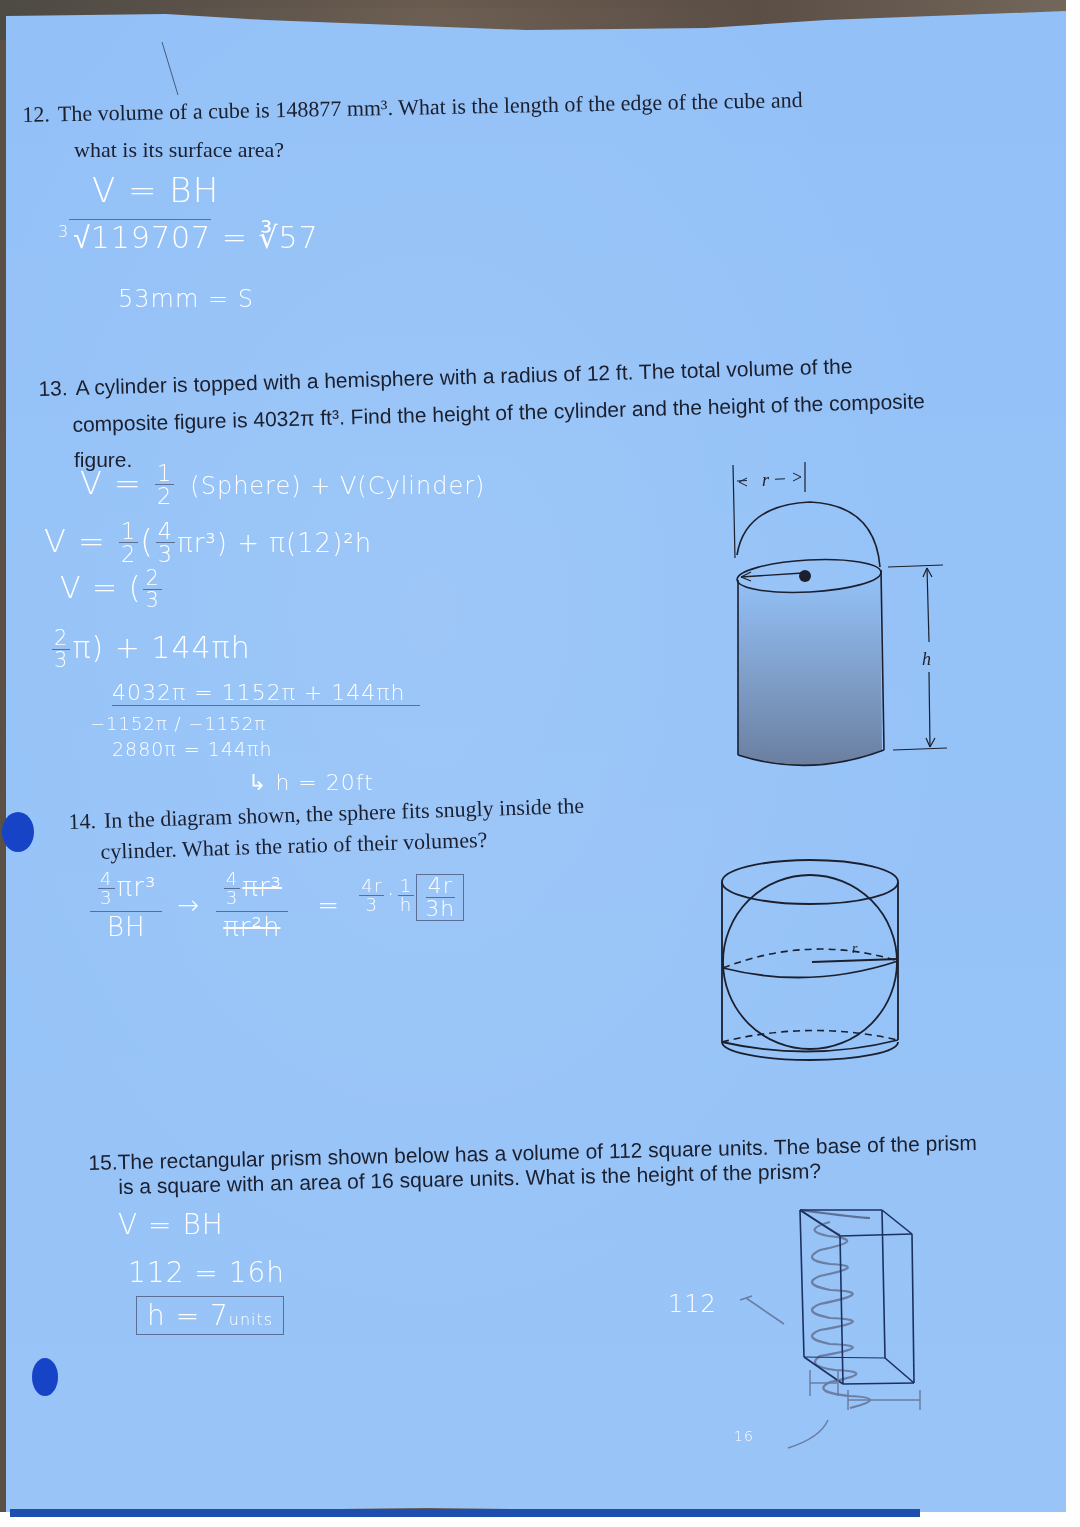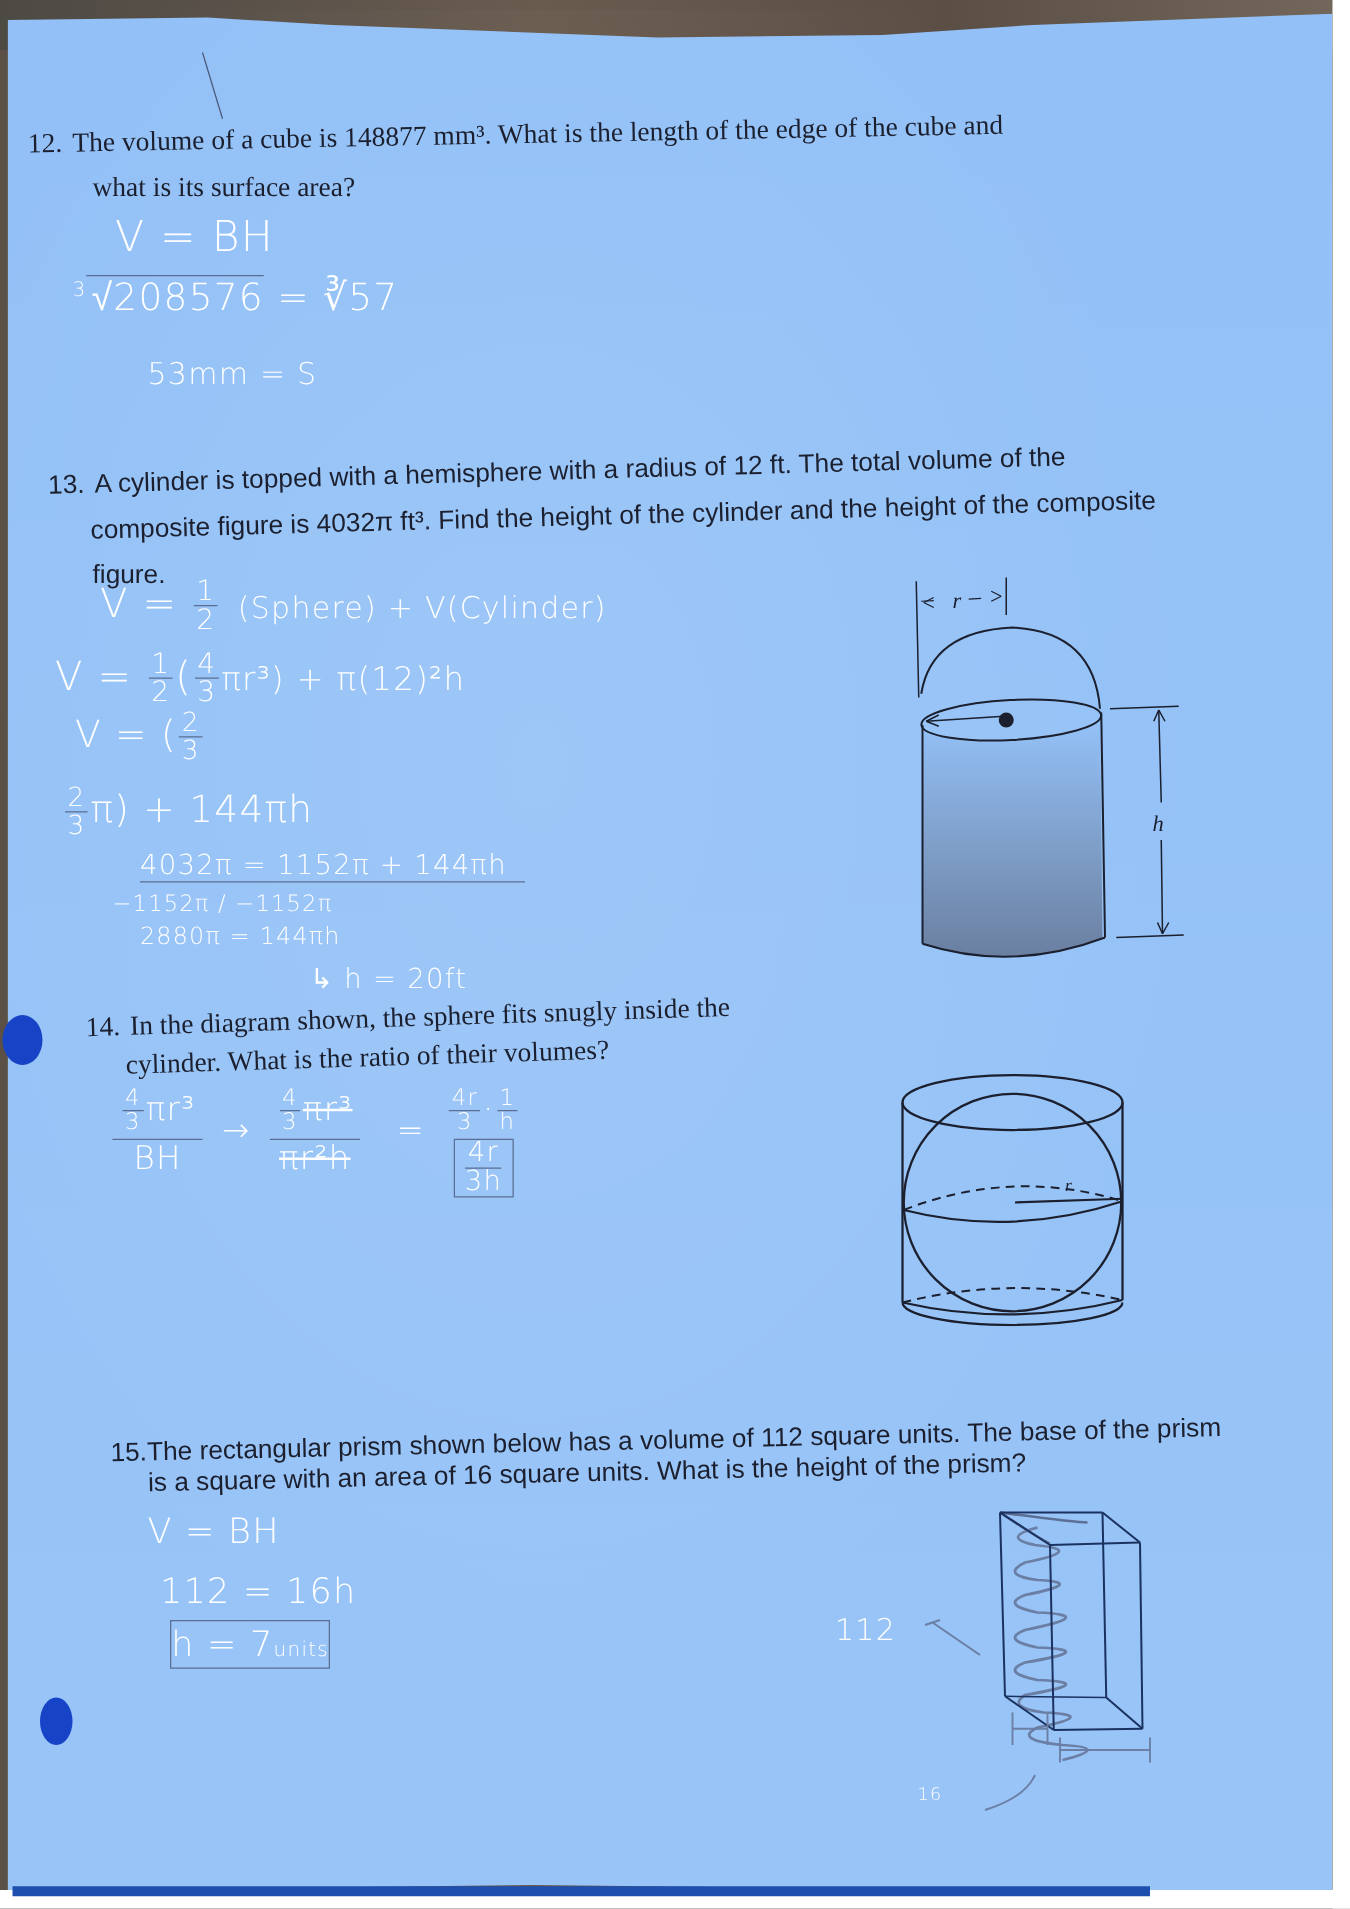"208576" span { text: 208576 -> 119707 }
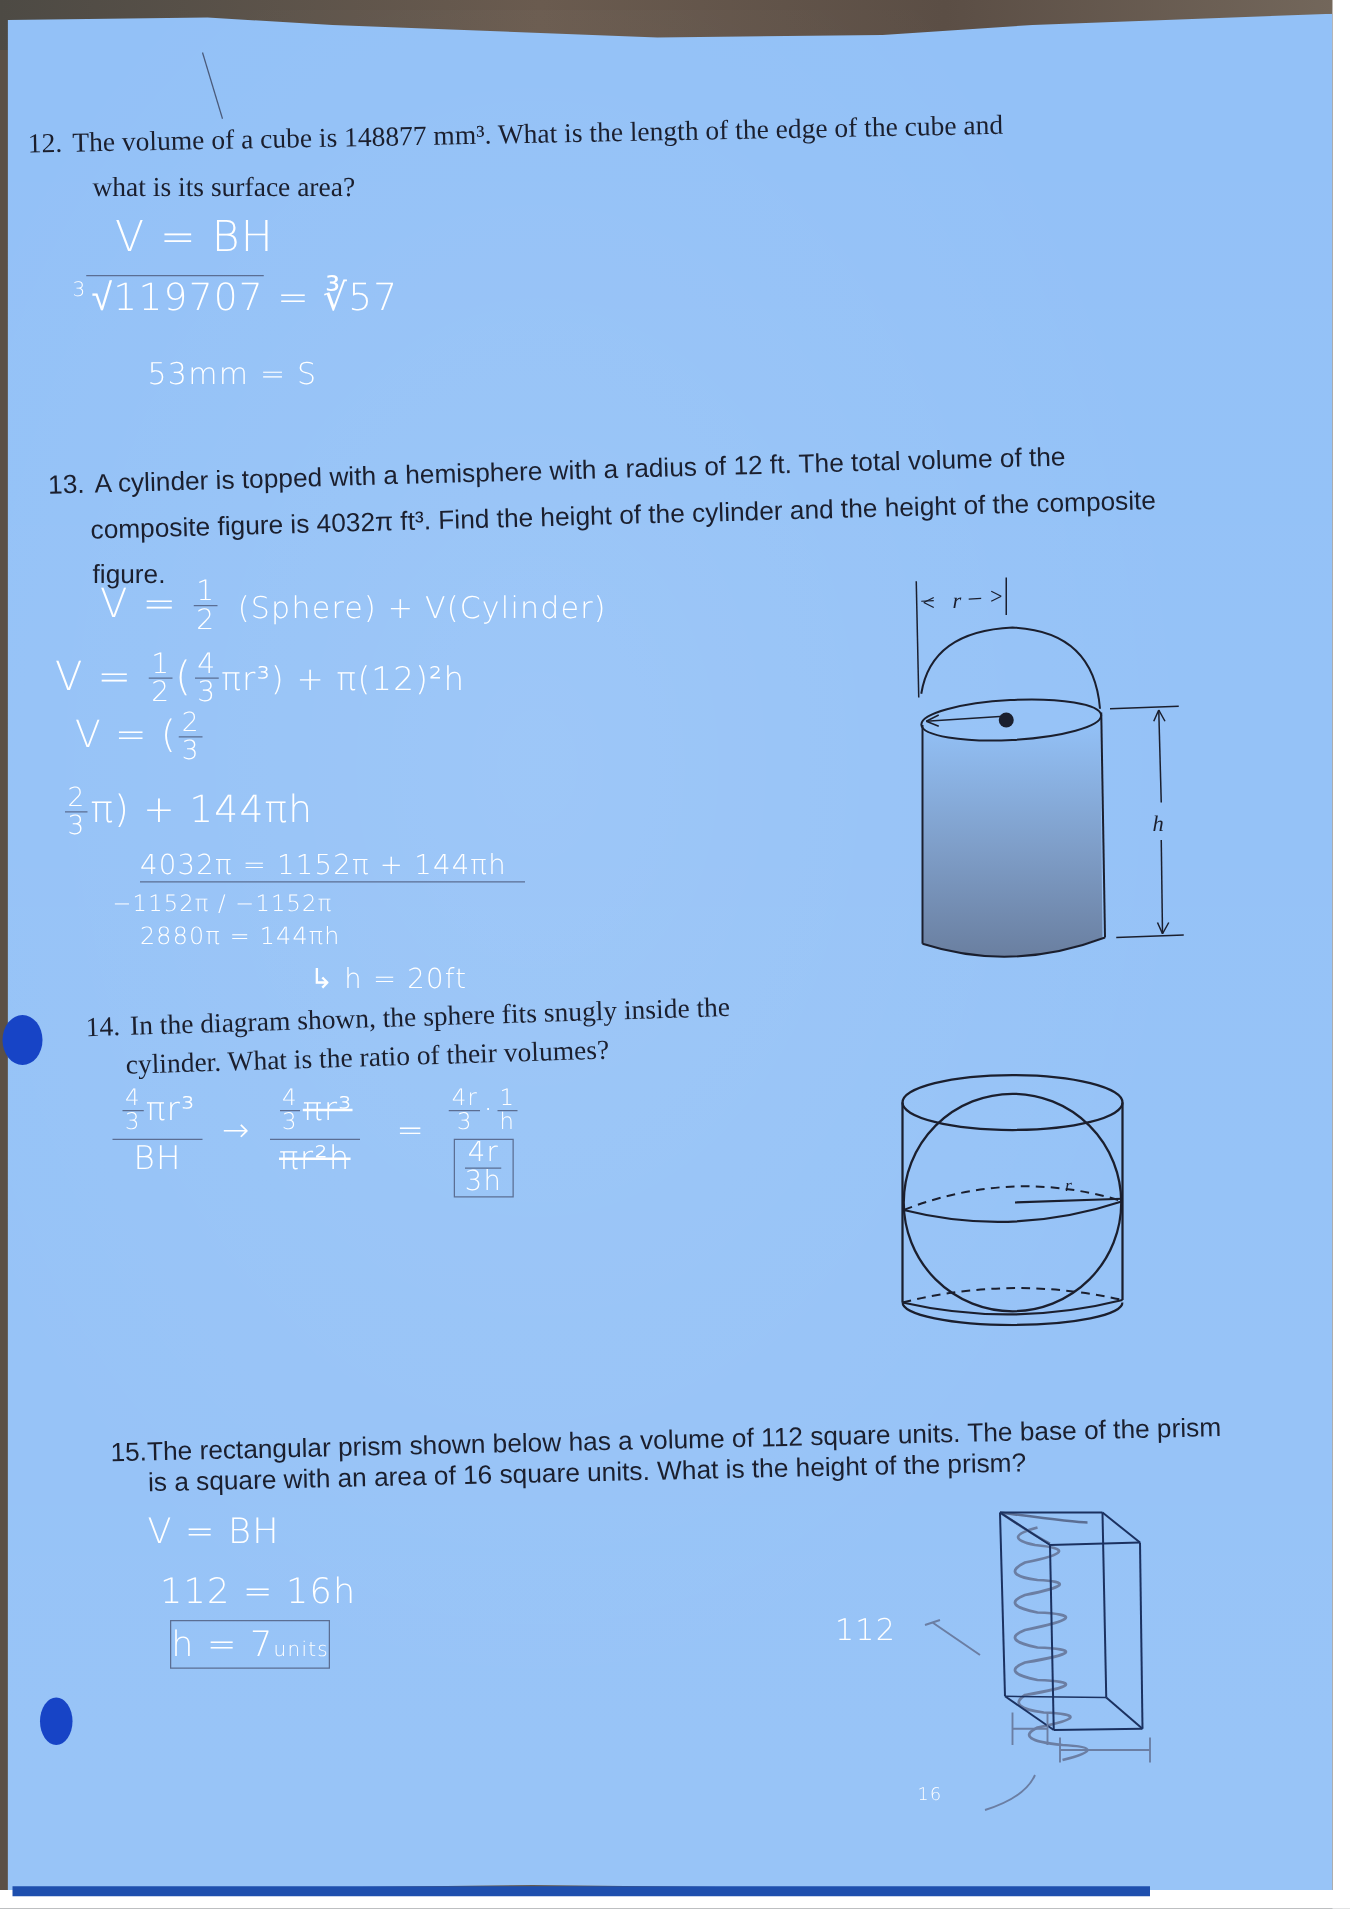"4r" span { flex-direction: column -> row }
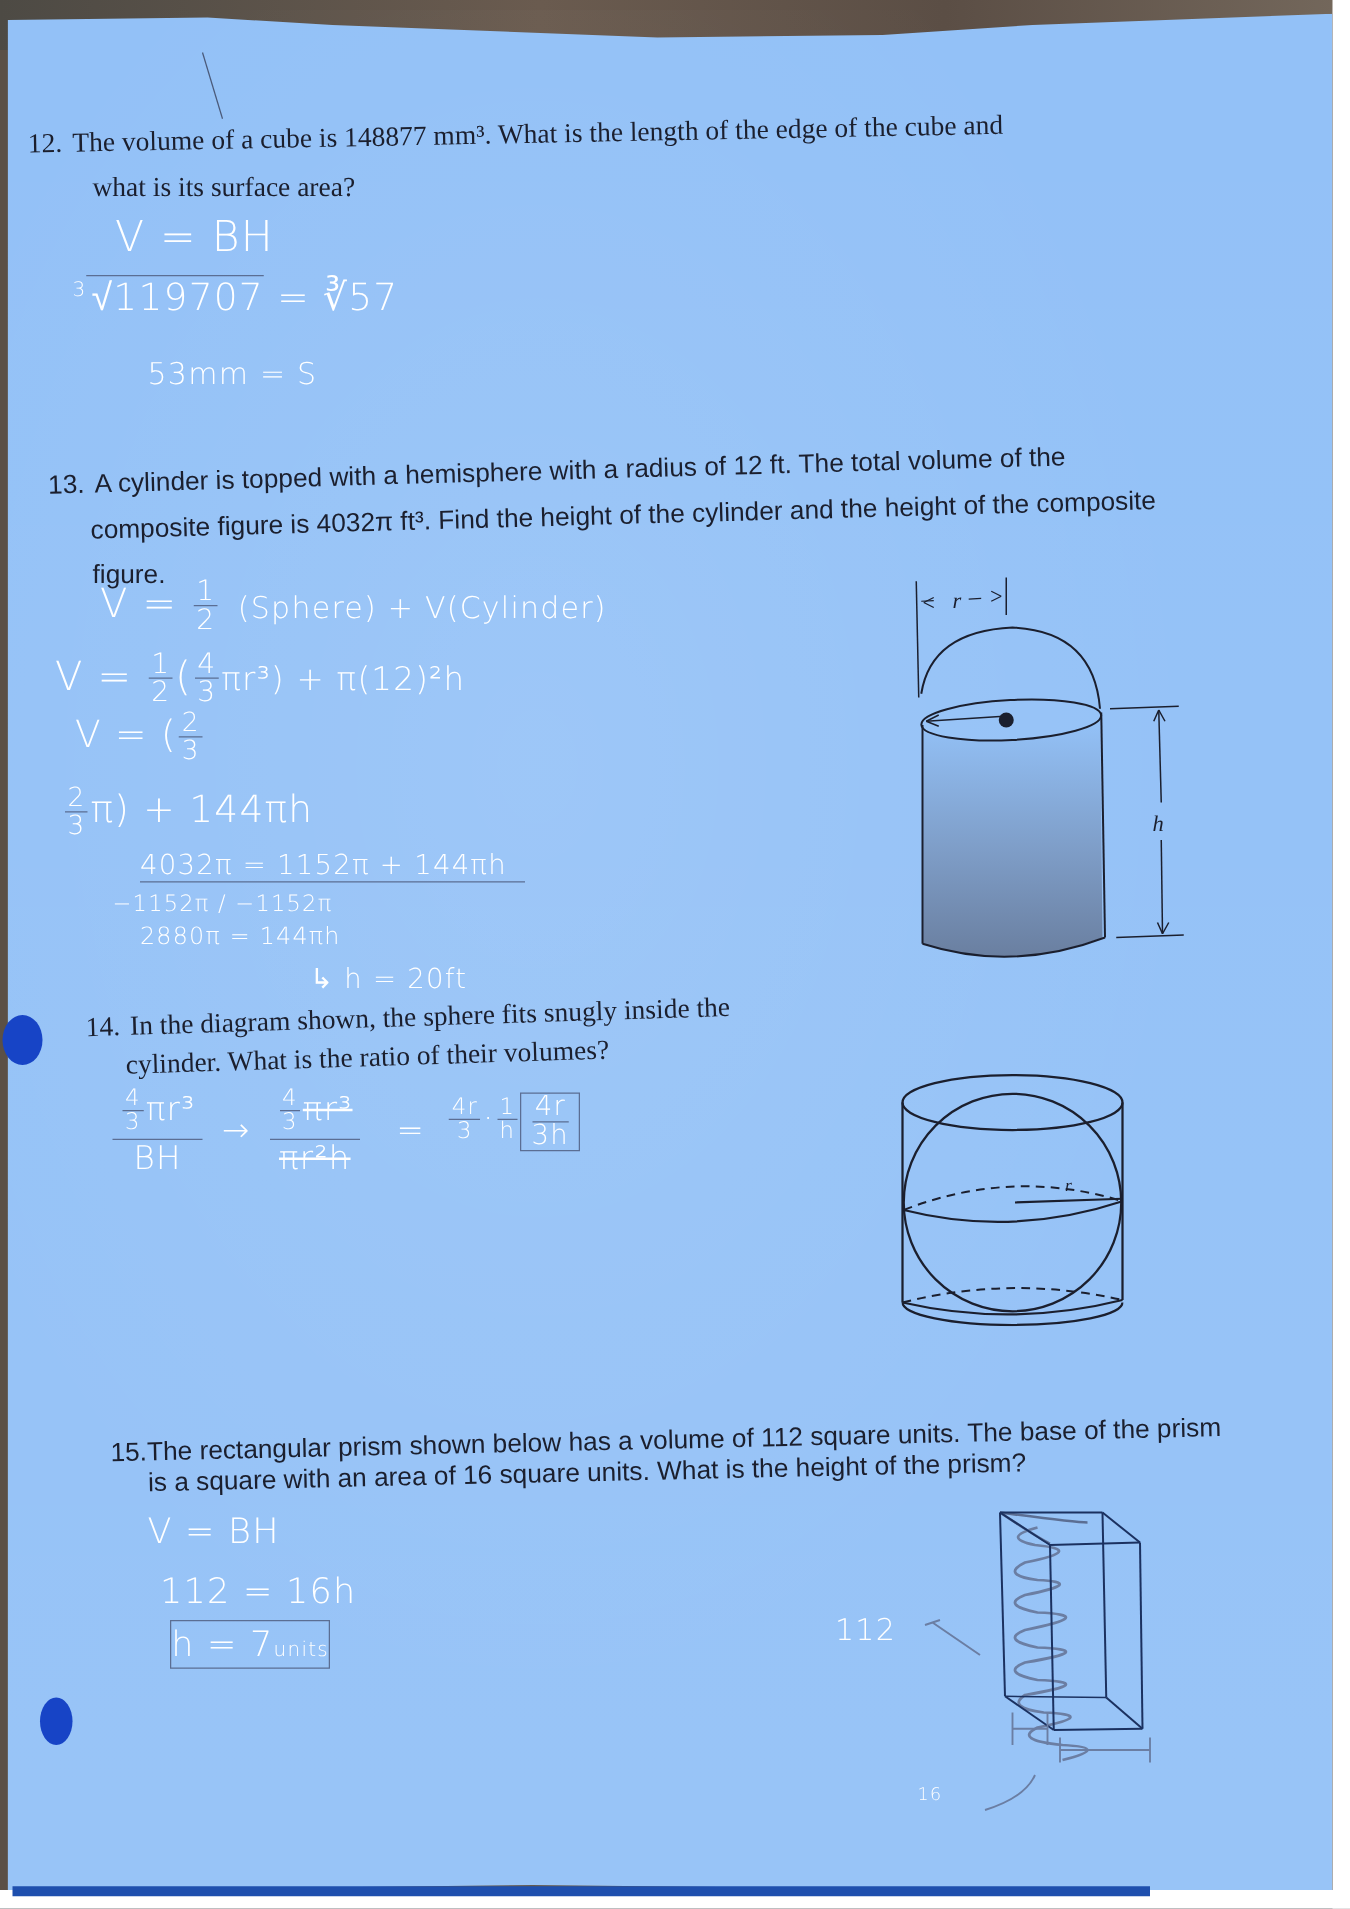"h = 7units" div.hw { padding: 2px 0 -> 2px 10px }
